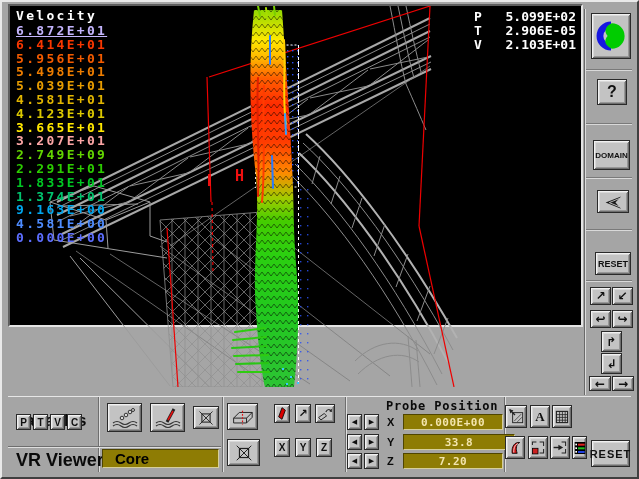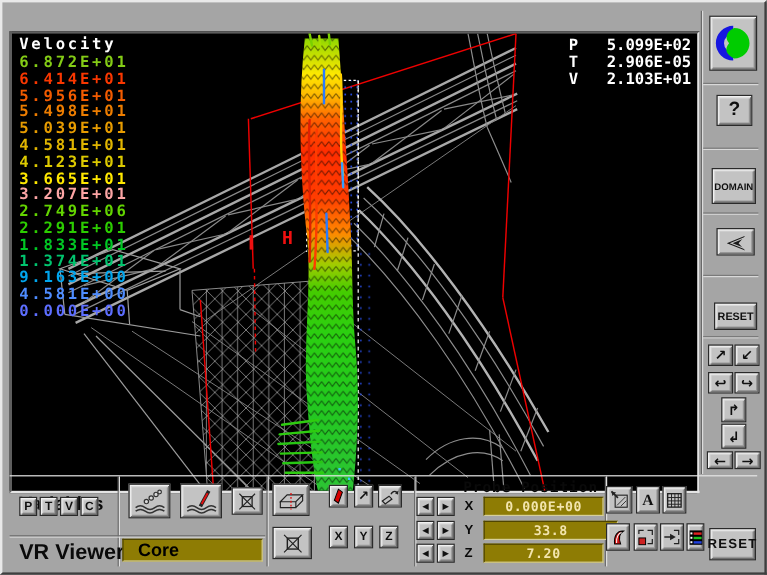"Velocity" #viewport { height: 385px -> 323px; top: 26px -> 4px }
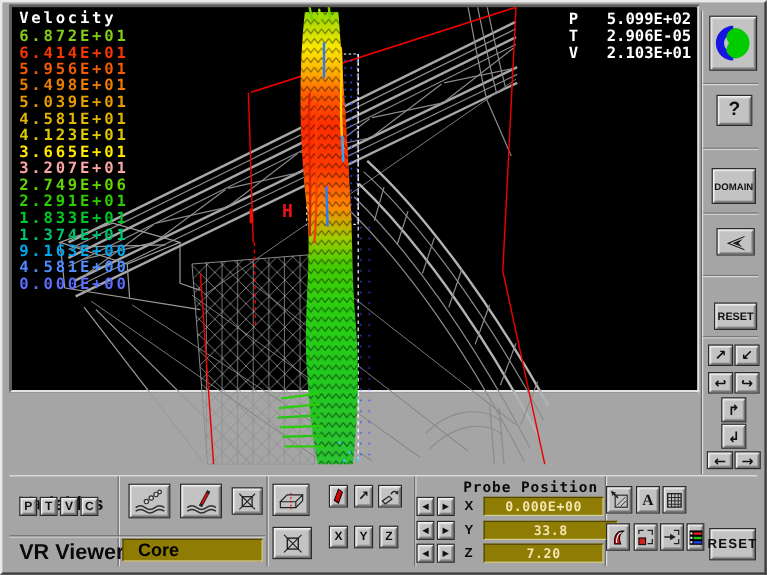"6.872E+01" div.leg-row { color: #84cc16 -> #c4b5fd; text-decoration: none -> underline }
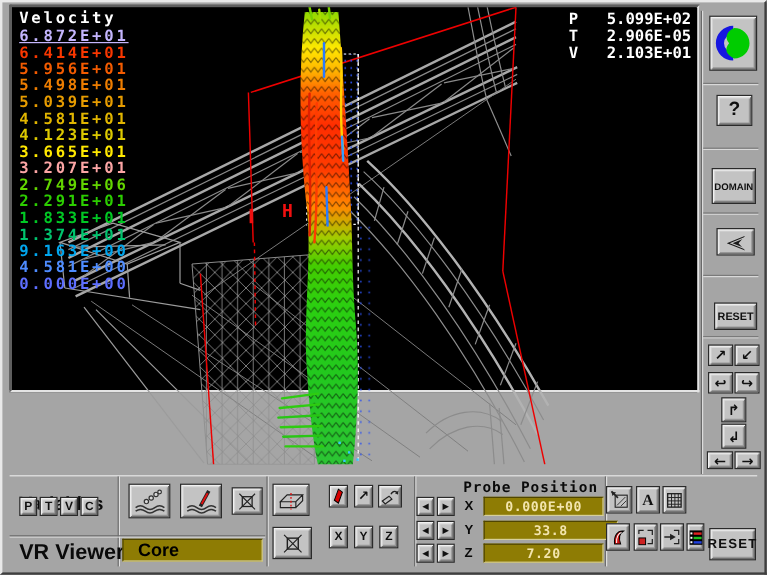"2.749E+06" div.leg-row { text: 2.749E+06 -> 2.749E+09 }
